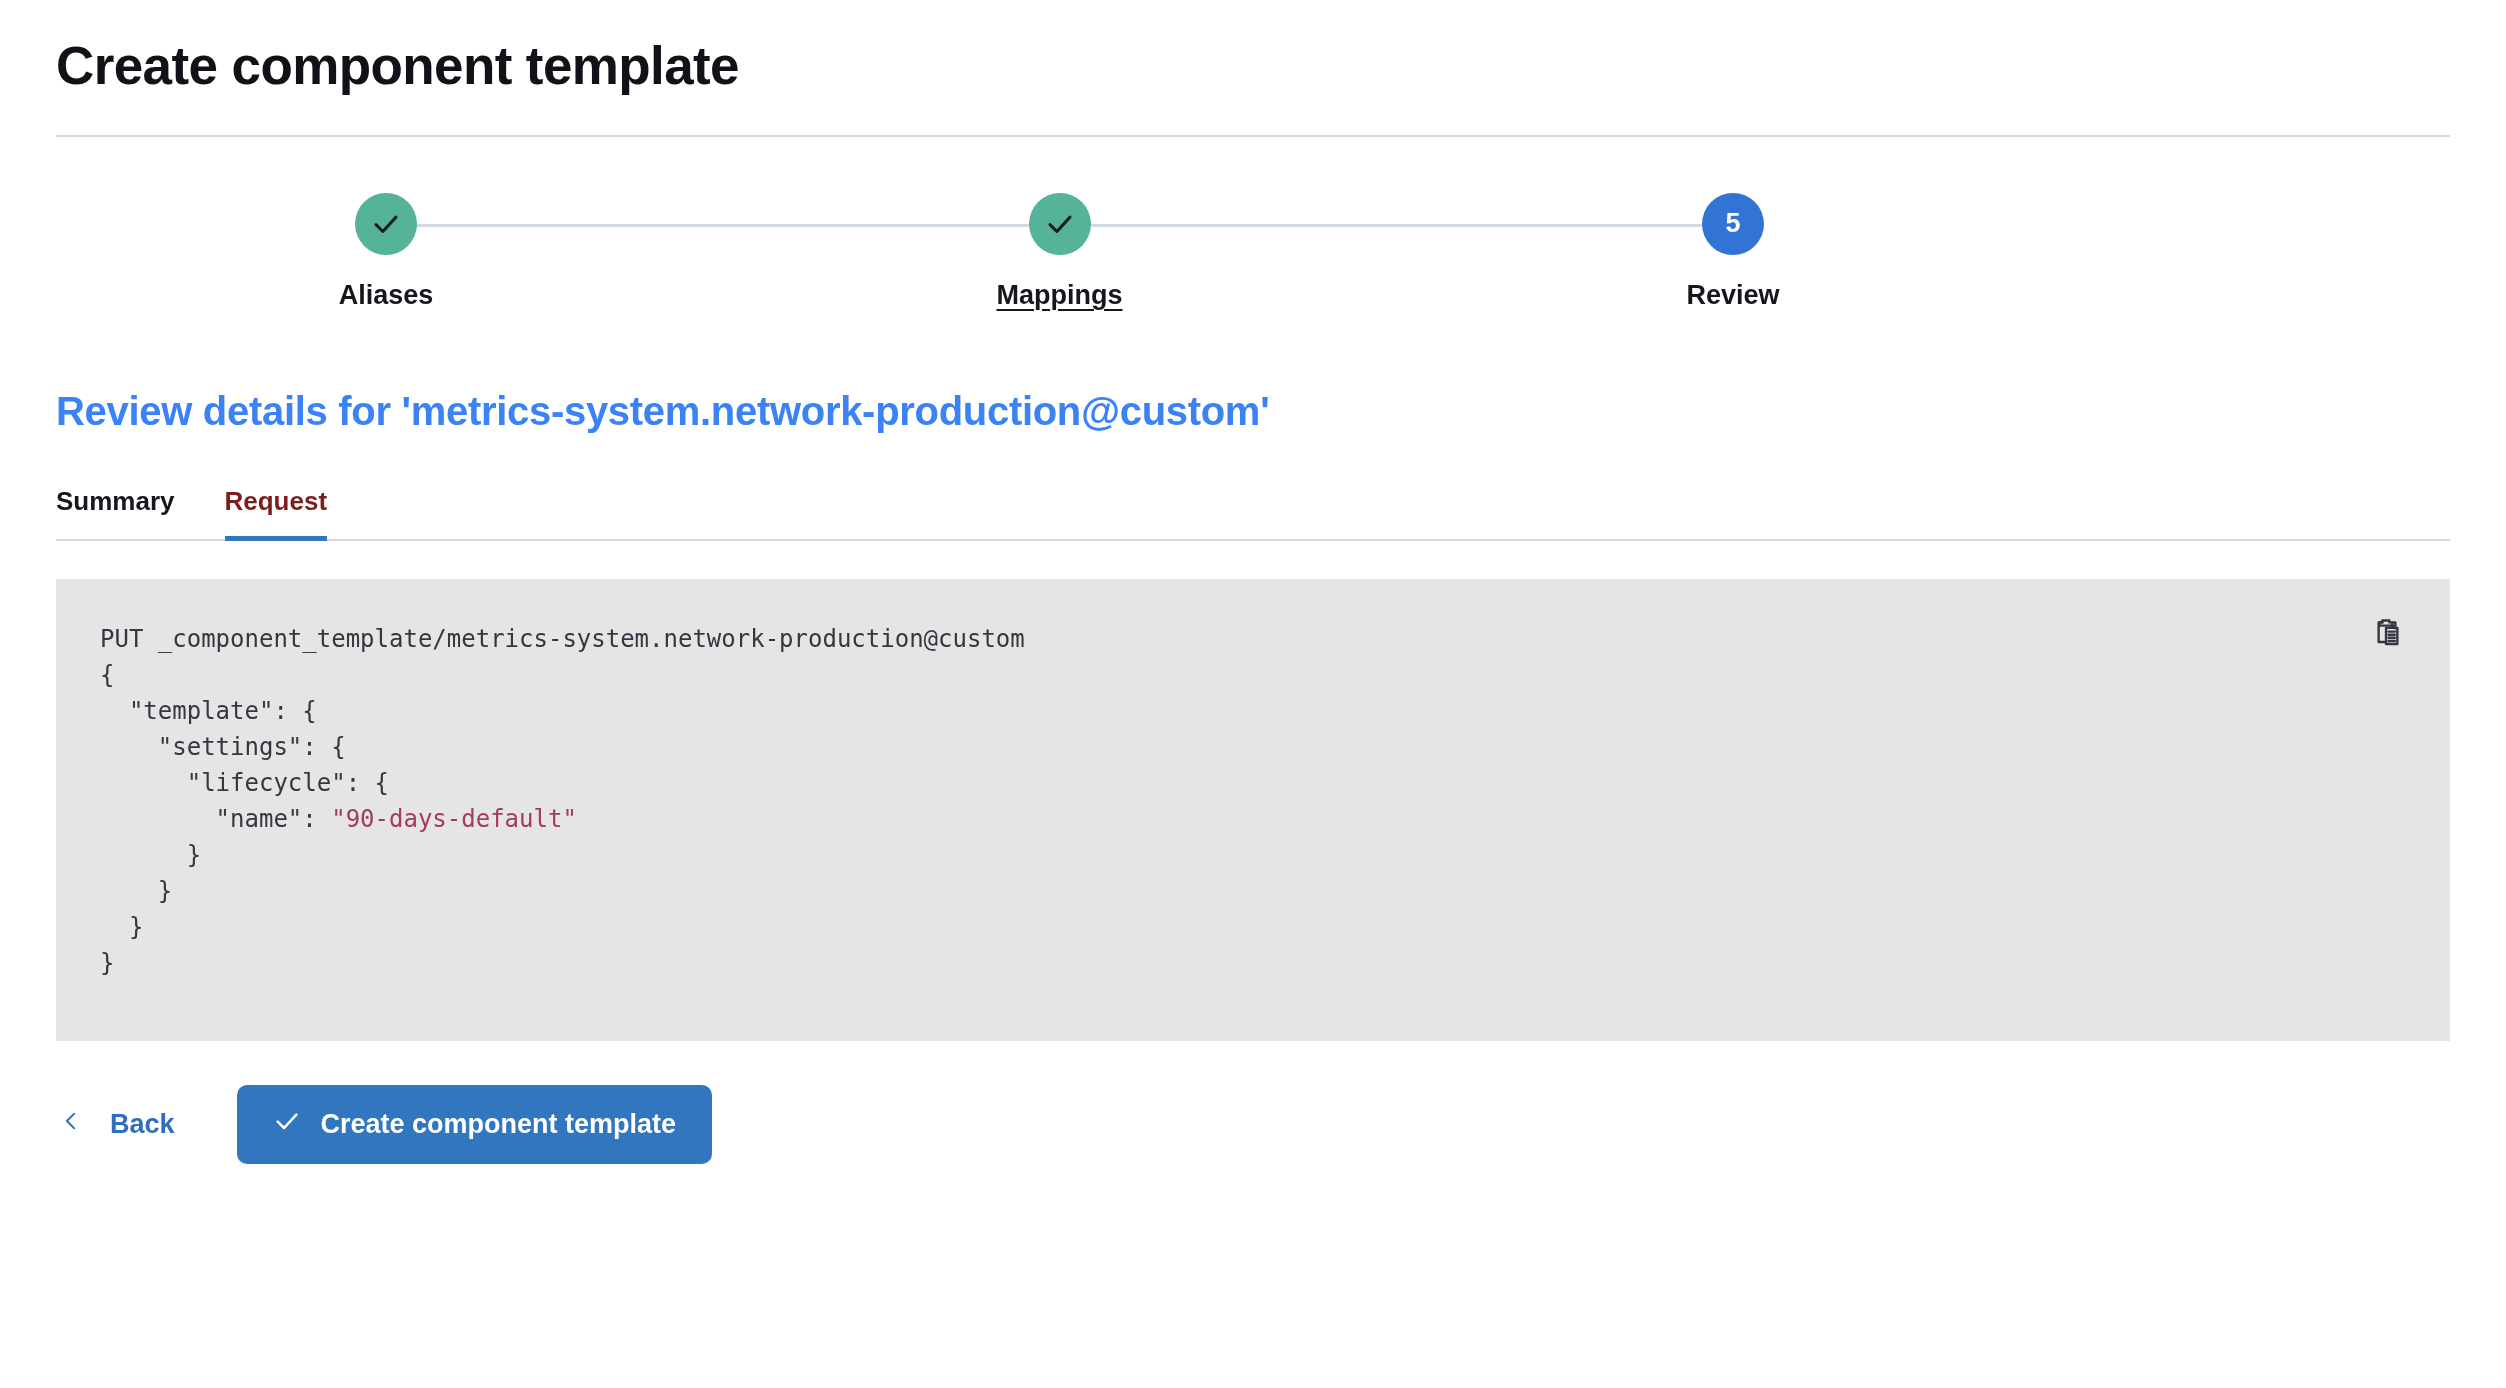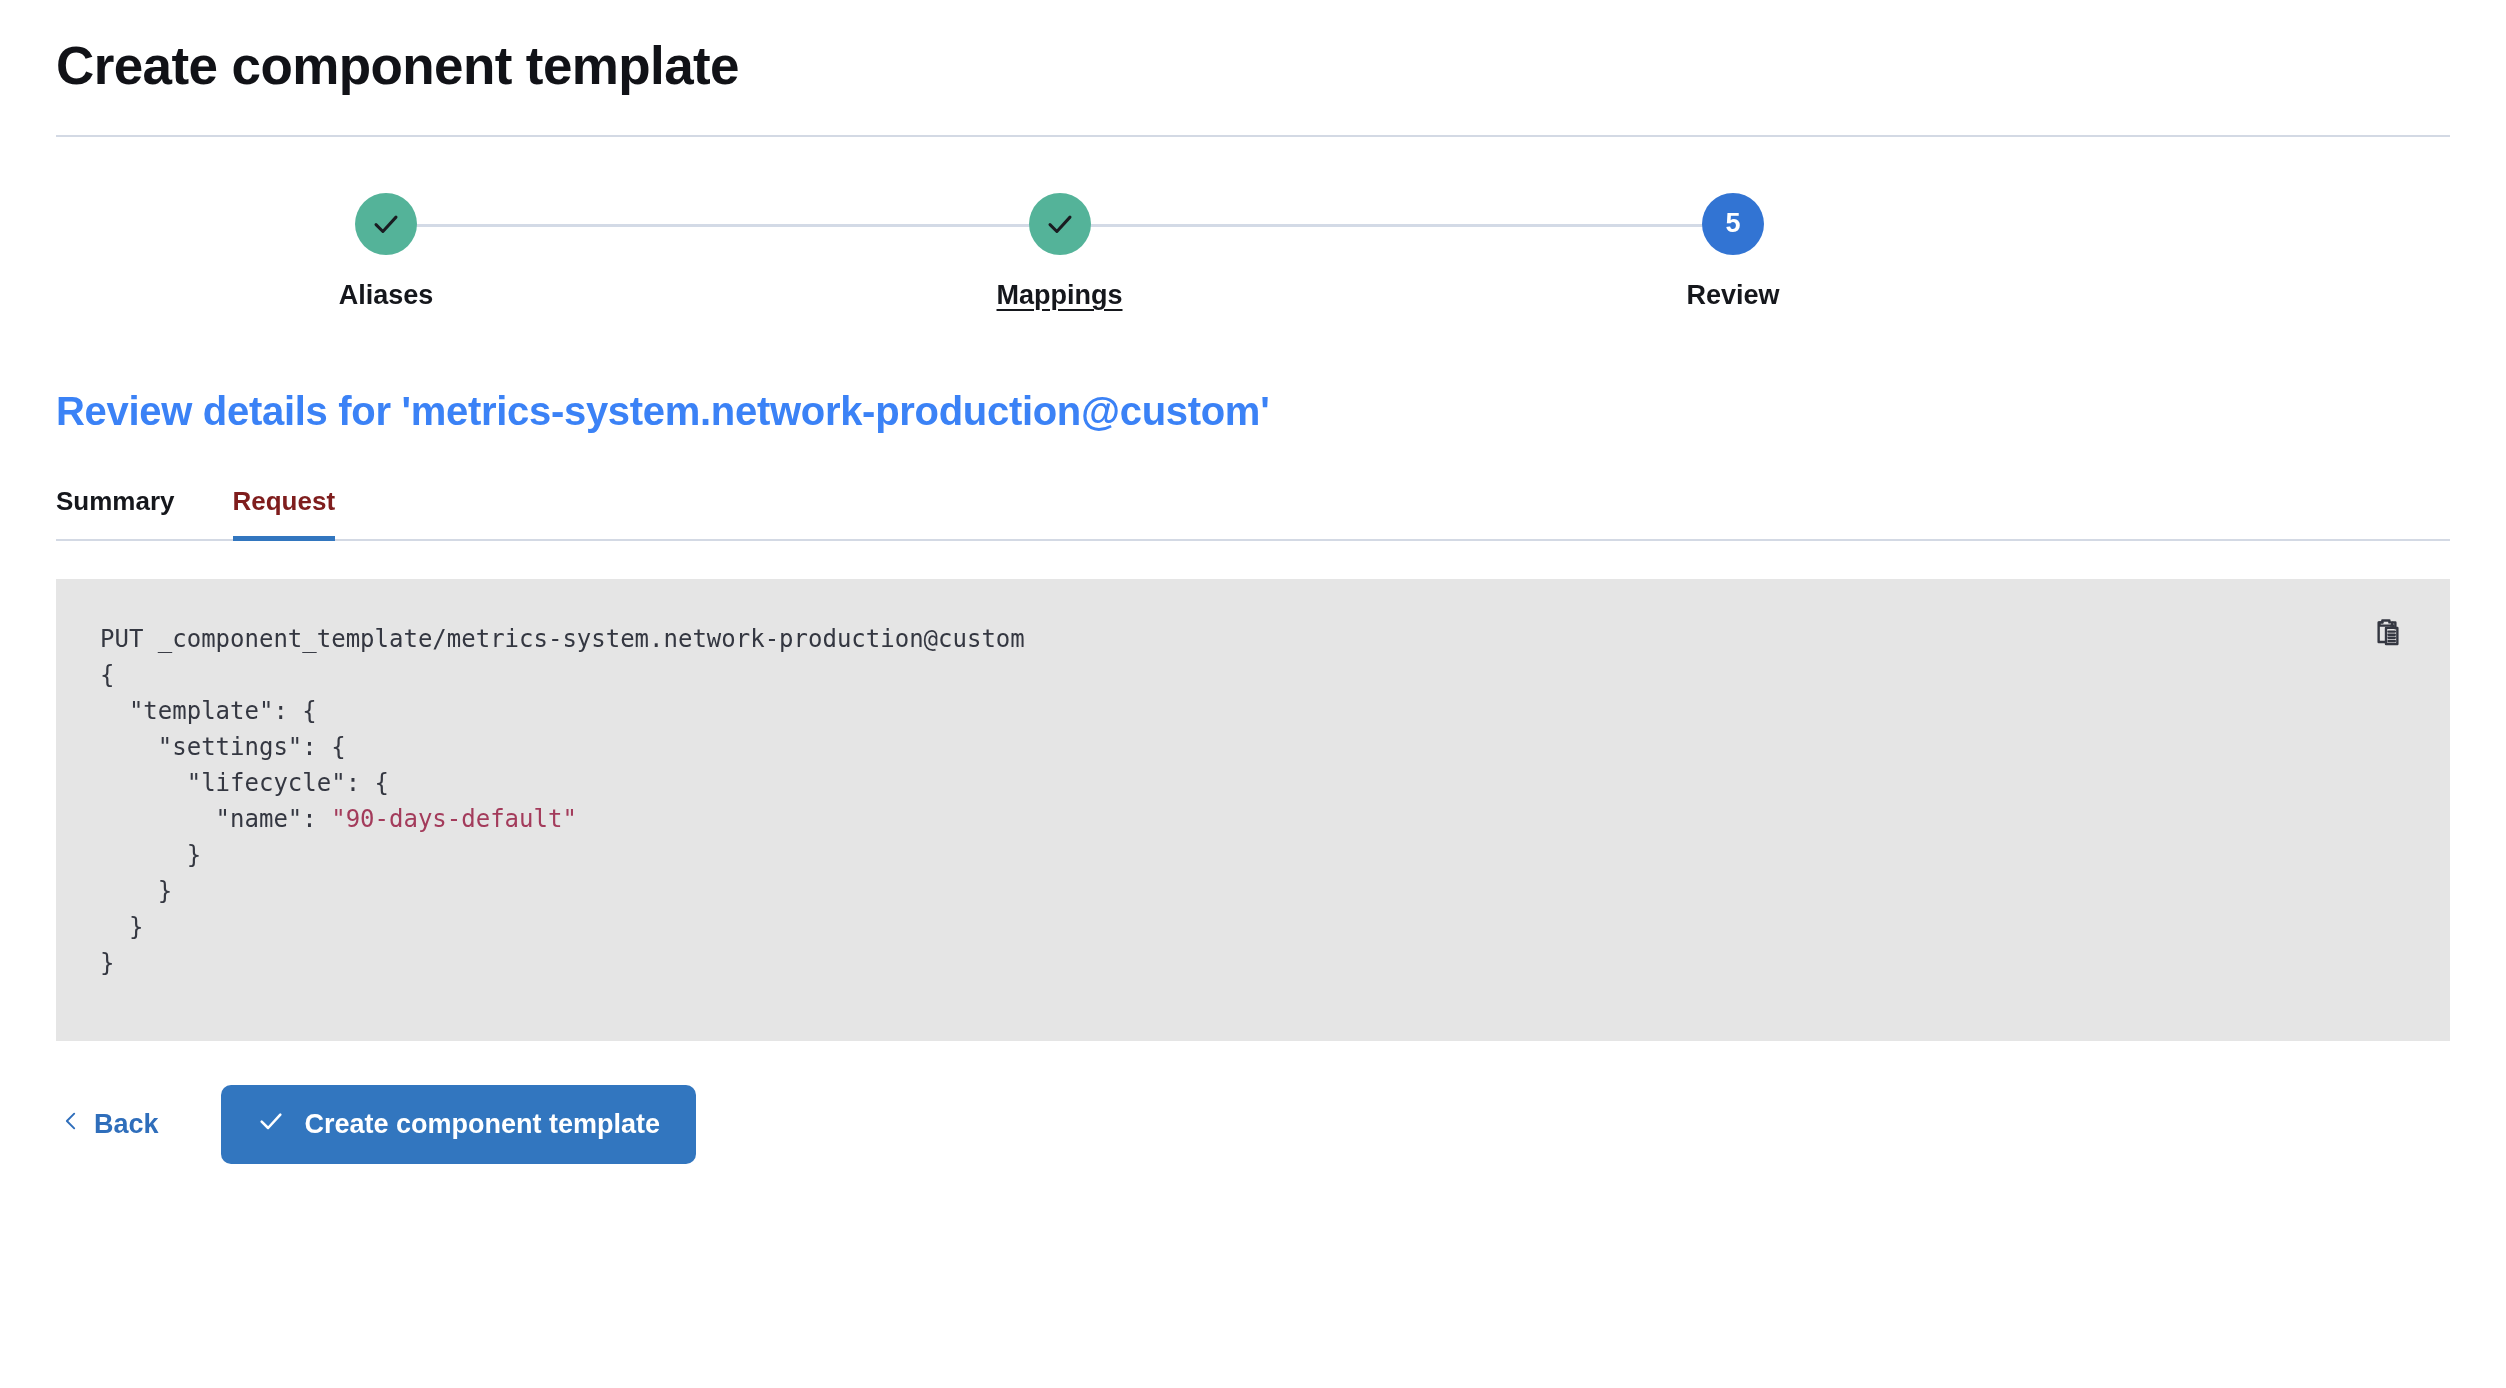"Summary" .tabs { gap: 8px -> 0 }
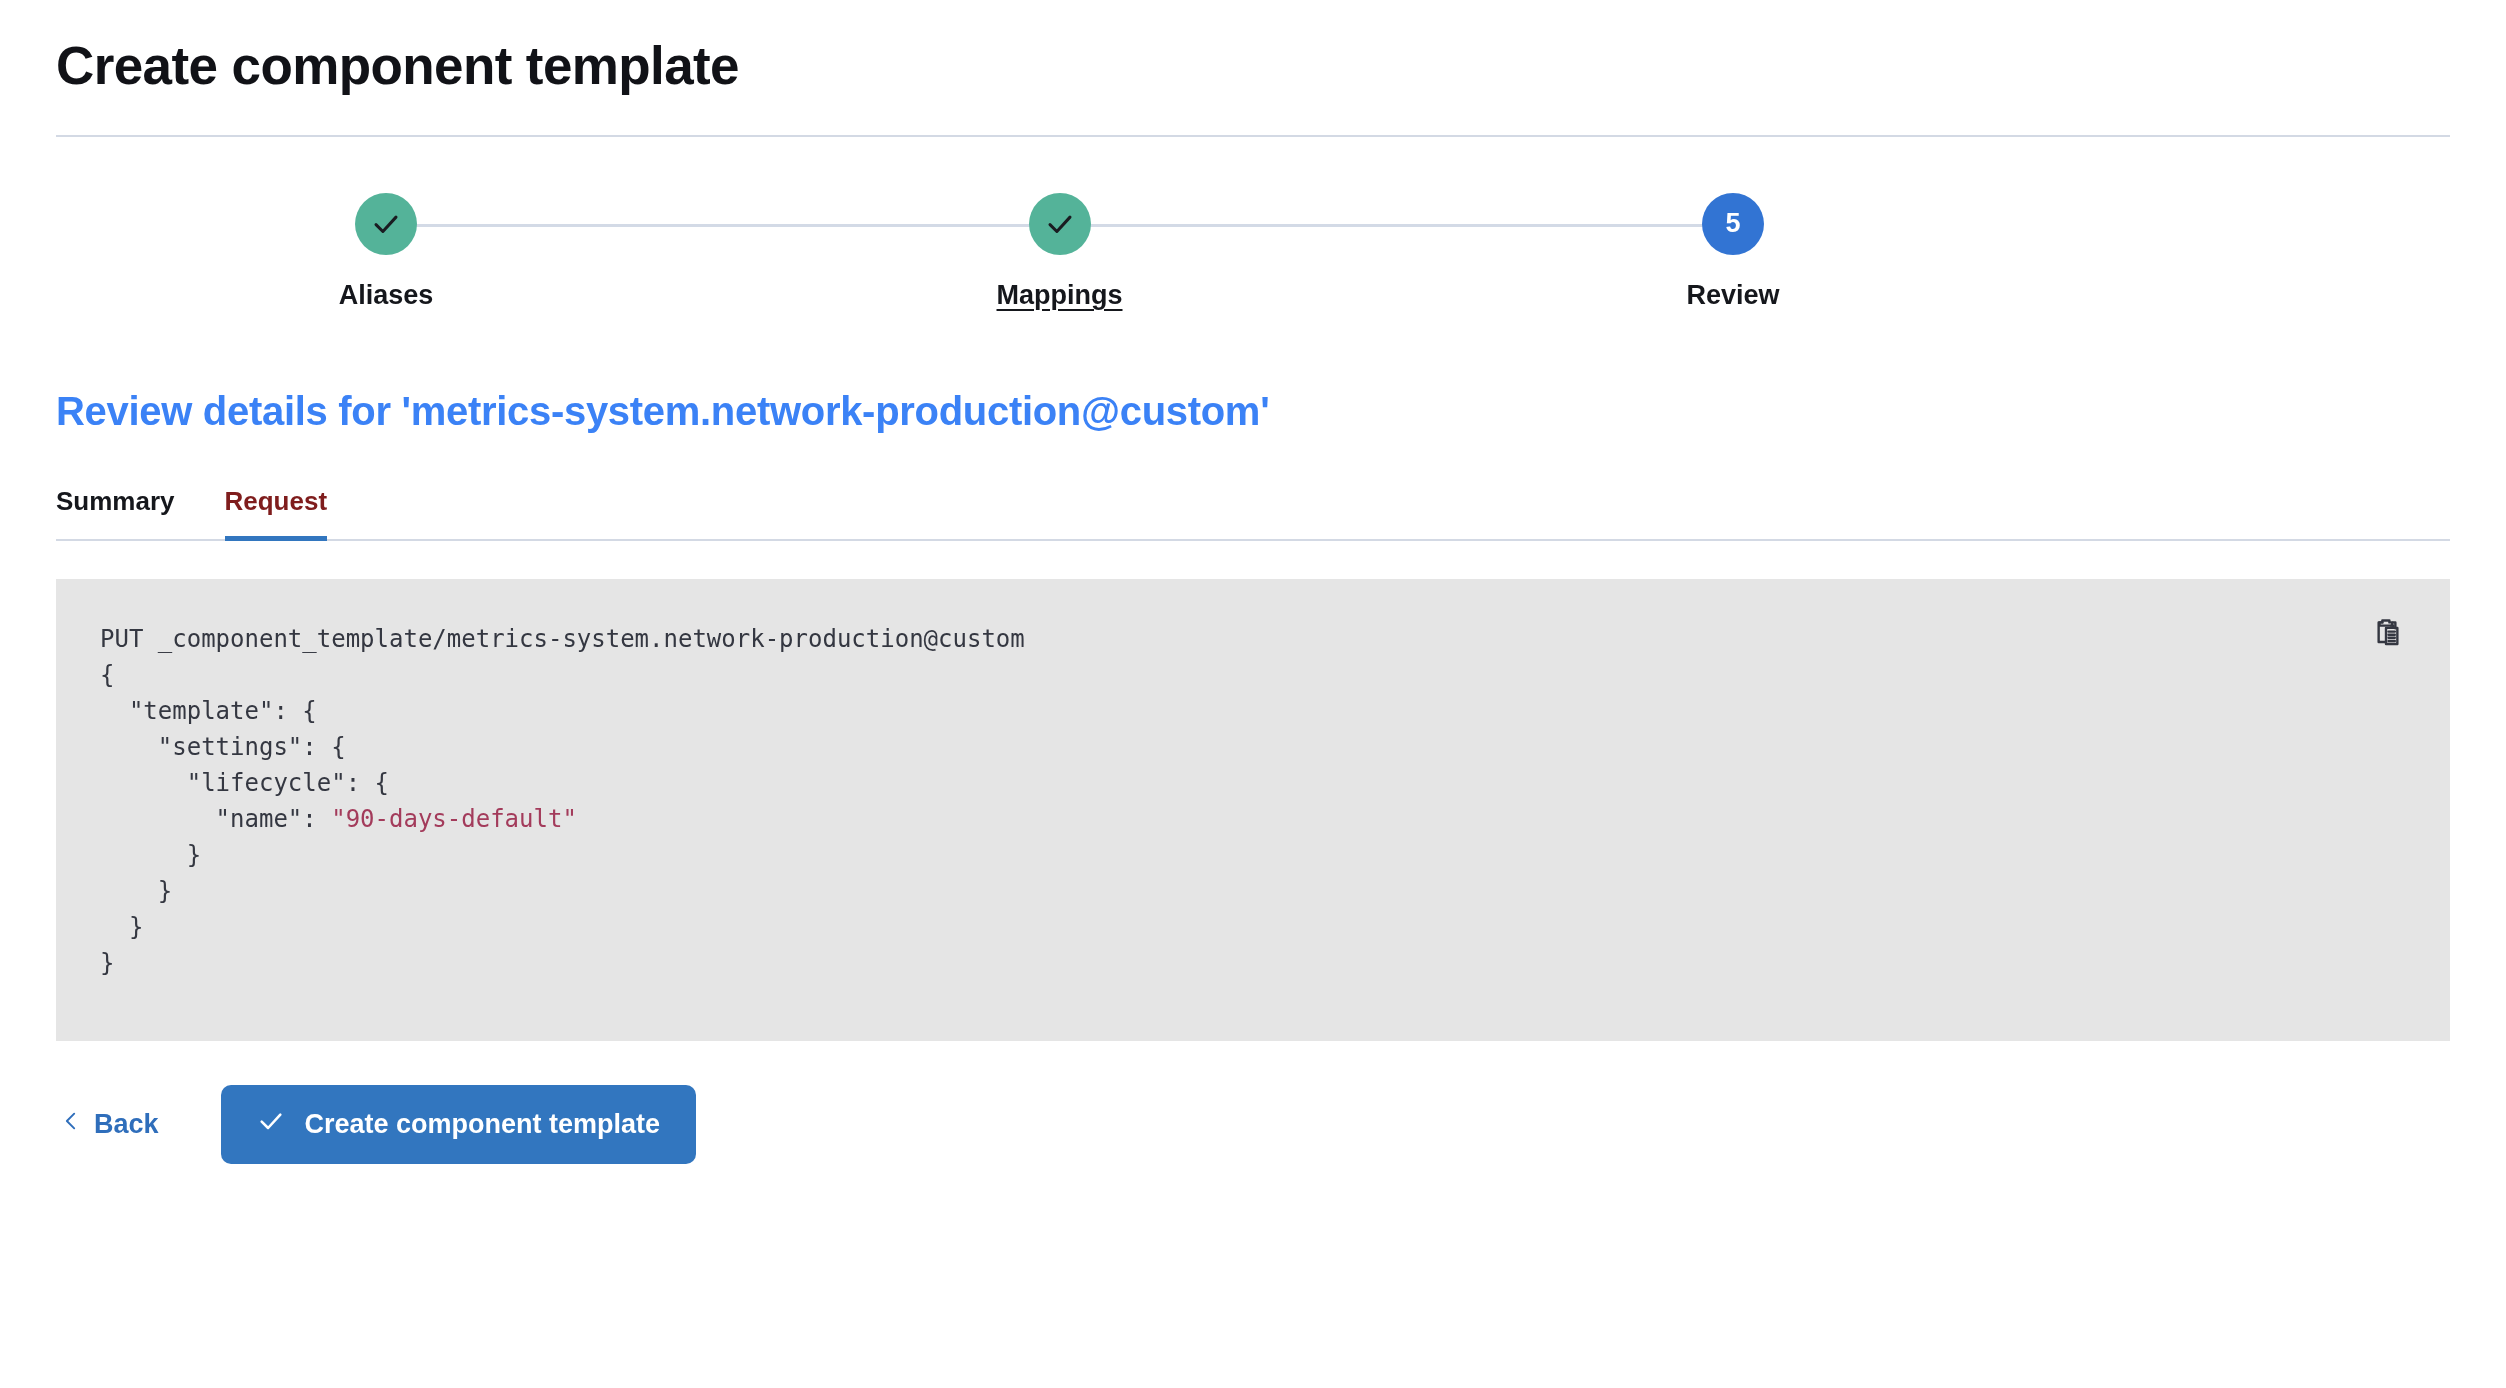"Back" .back-link { gap: 12px -> 28px }
